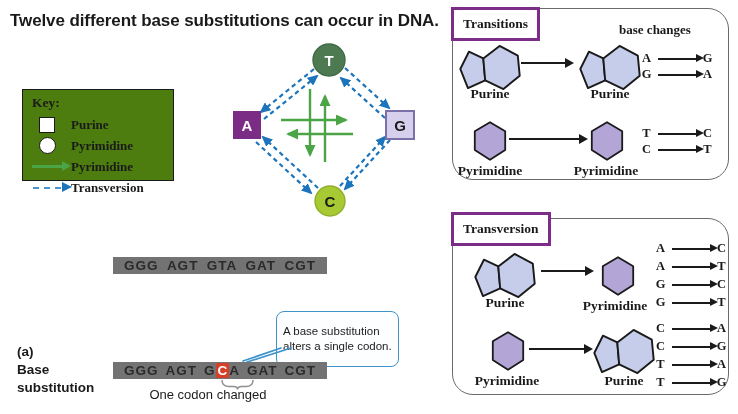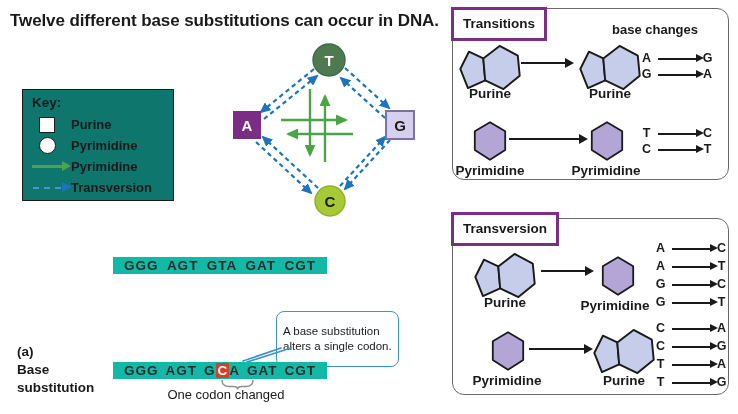"Transitions" .panel { border-radius: 12px -> 21px; font-family: none -> Liberation Serif, serif }
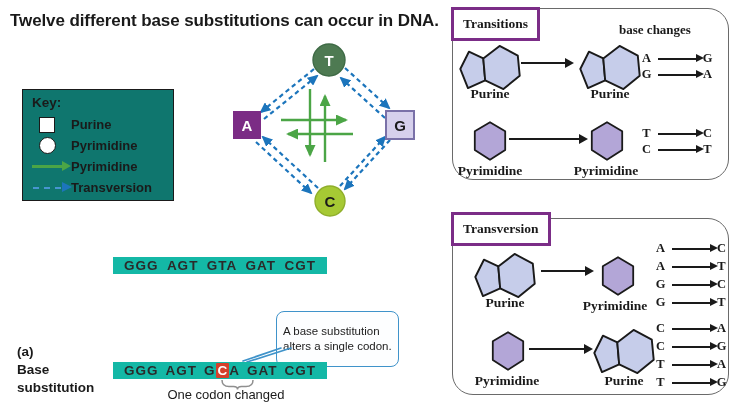"Key:" .key-box { background: #0f766e -> #4d7c0f; font-family: none -> Liberation Serif, serif; height: 112px -> 92px }
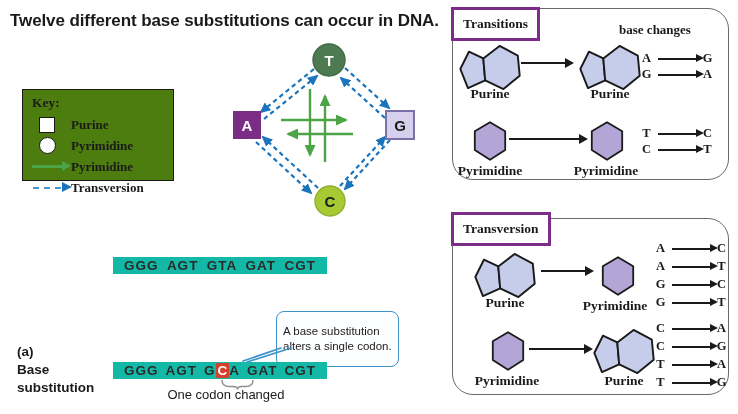"GGG" .seq-bar { background: #14b8a6 -> #737373 }
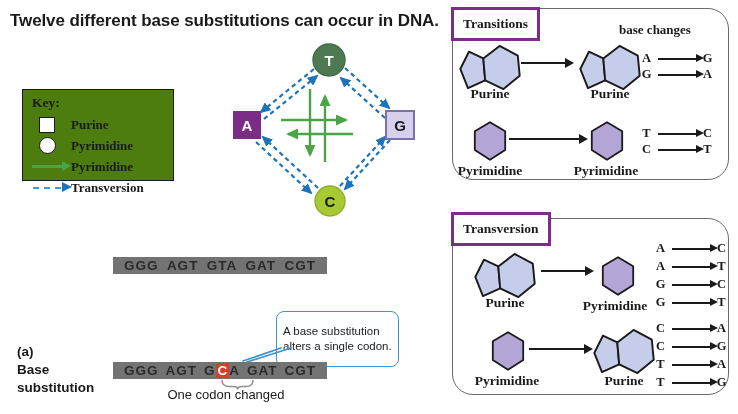"One codon changed" div.plain-label { left: 144px -> 126px }
